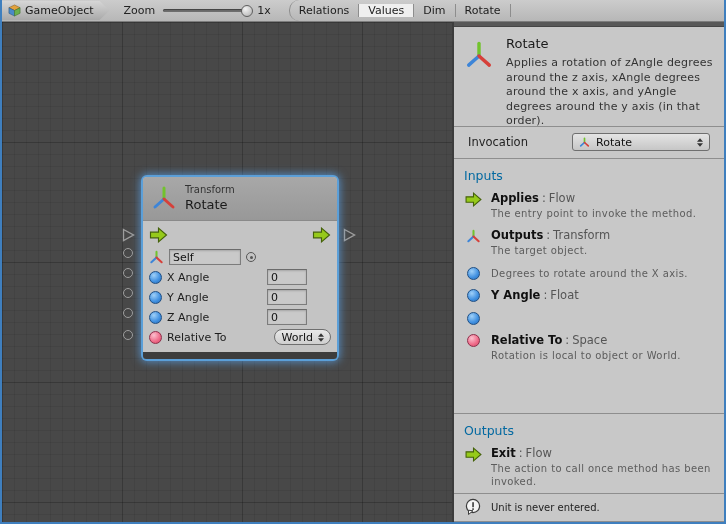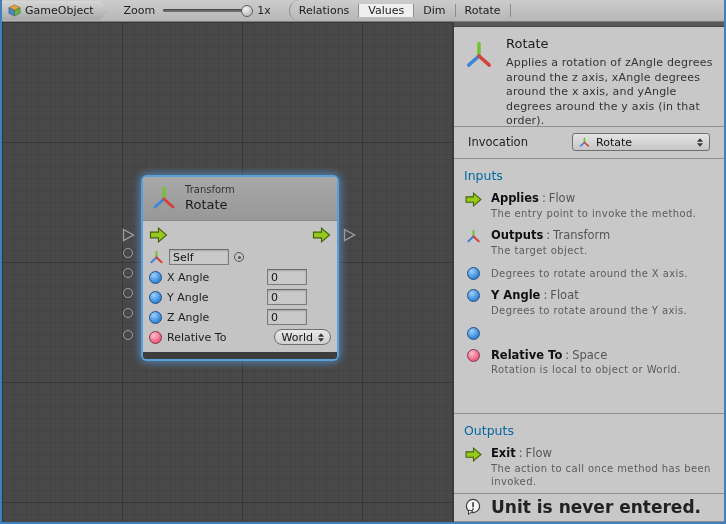"Self" .nfield.self { width: 60px -> 72px }
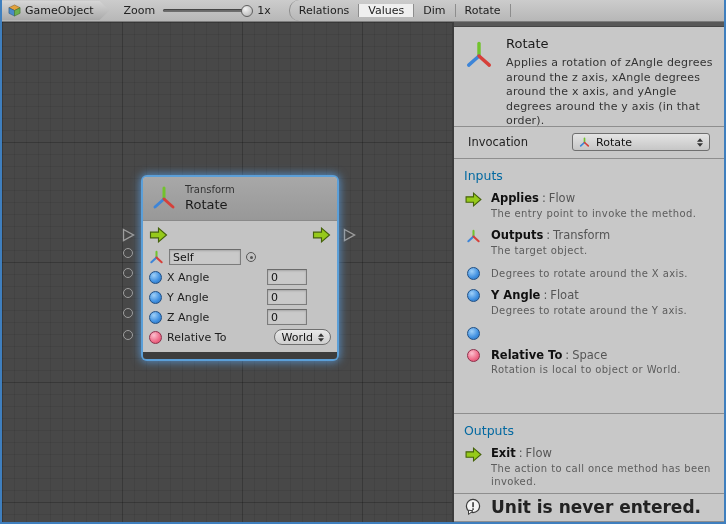"Degrees to rotate around the Y" div.edesc { html: <div>Degrees to rotate around the Y axis.</div> -> none }
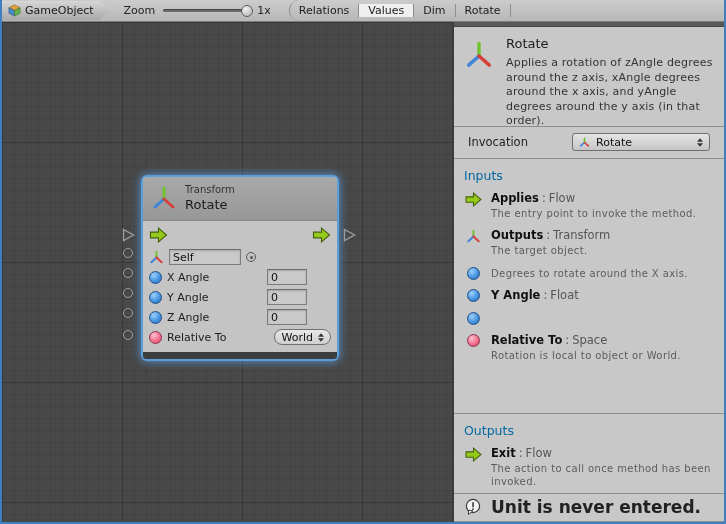"Unit is never entered." .warntext { font-size: 17px -> 10px; font-weight: 700 -> 400 }
